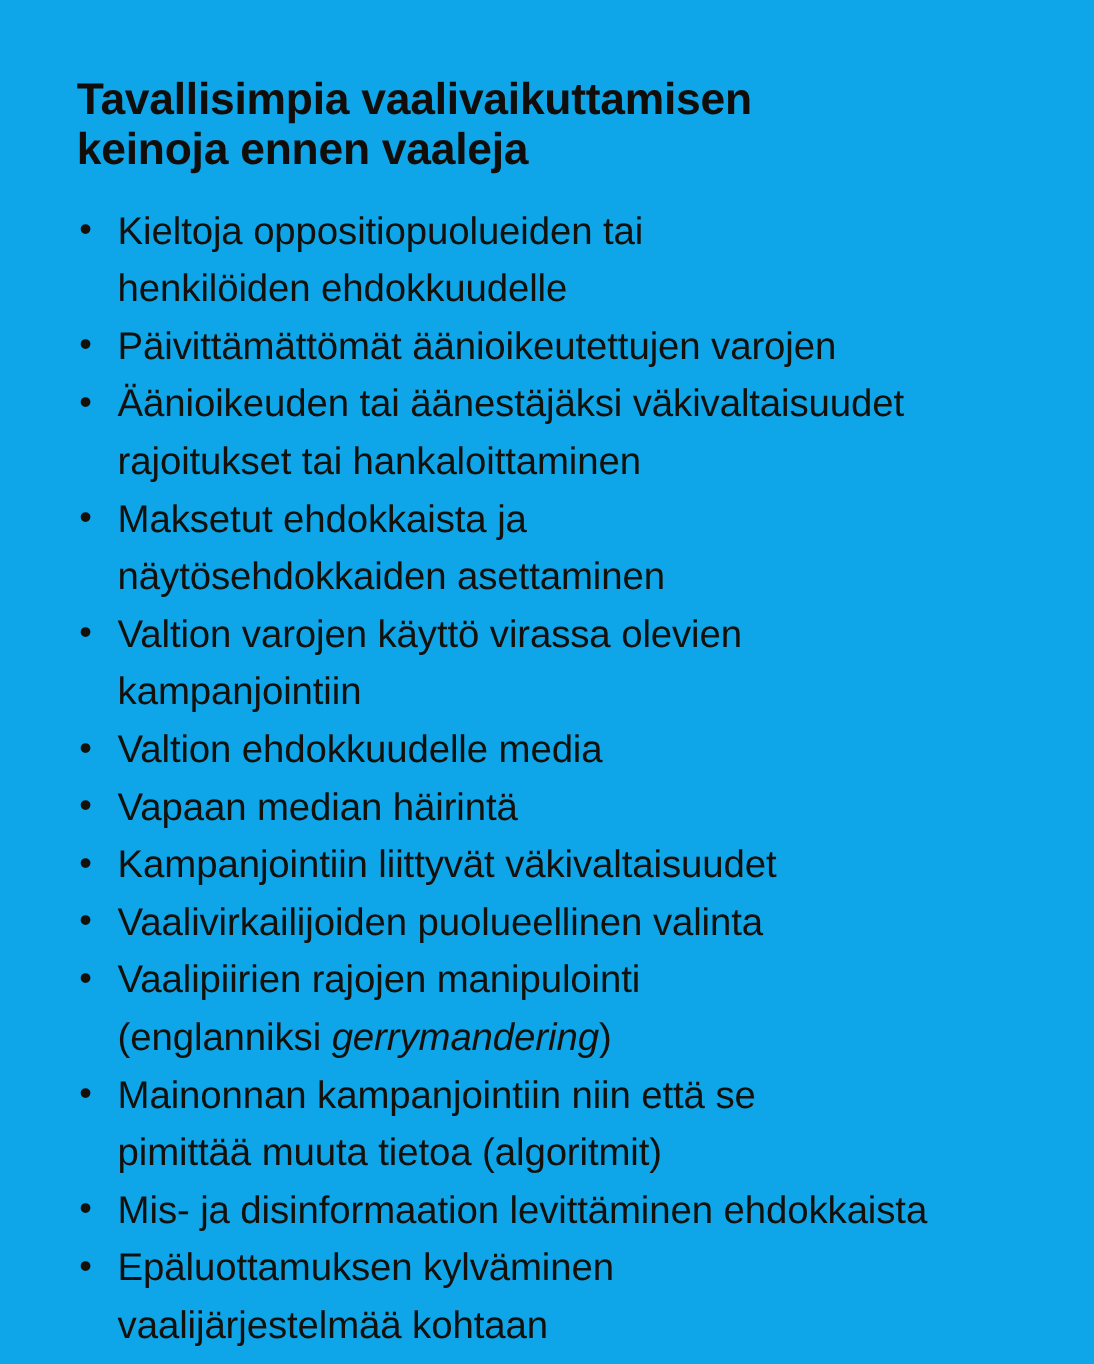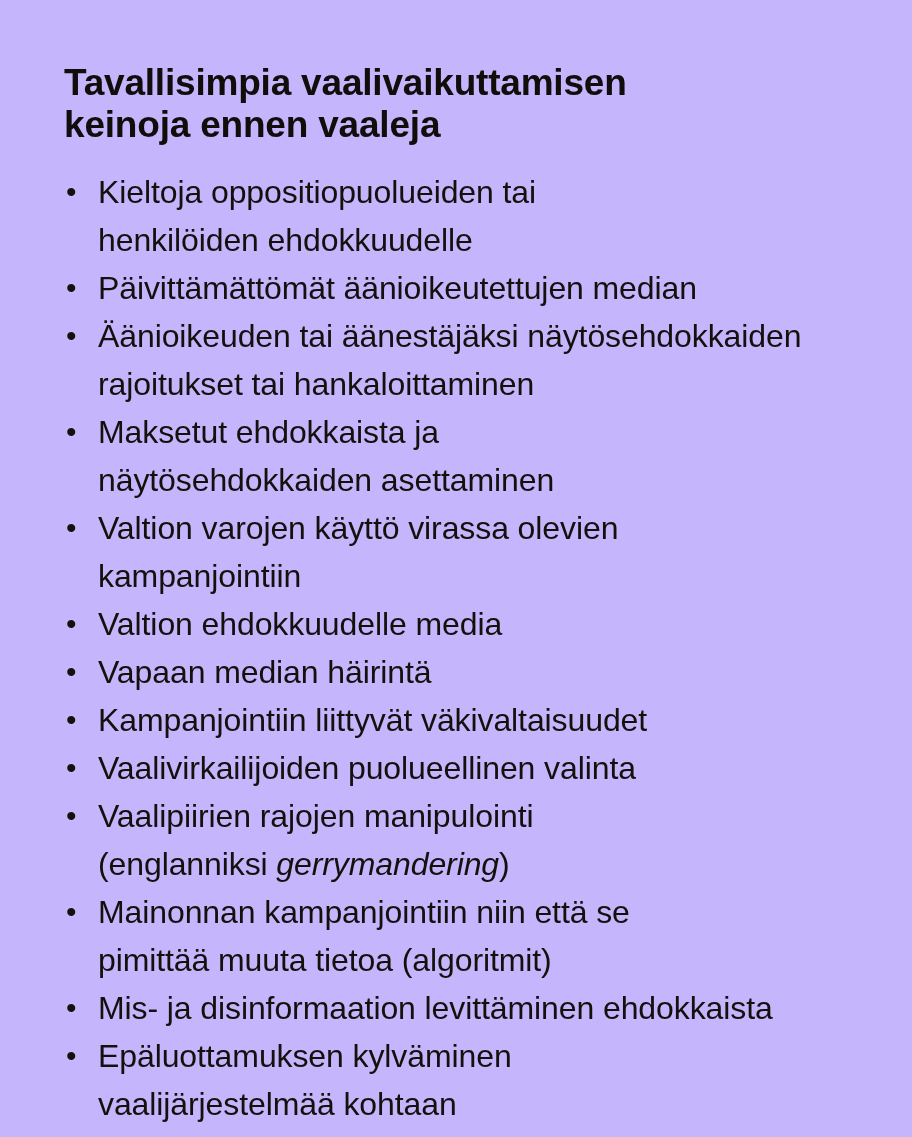"Tavallisimpia vaalivaikuttamisen" .infobox { background: #c4b5fd -> #0ea5e9 }
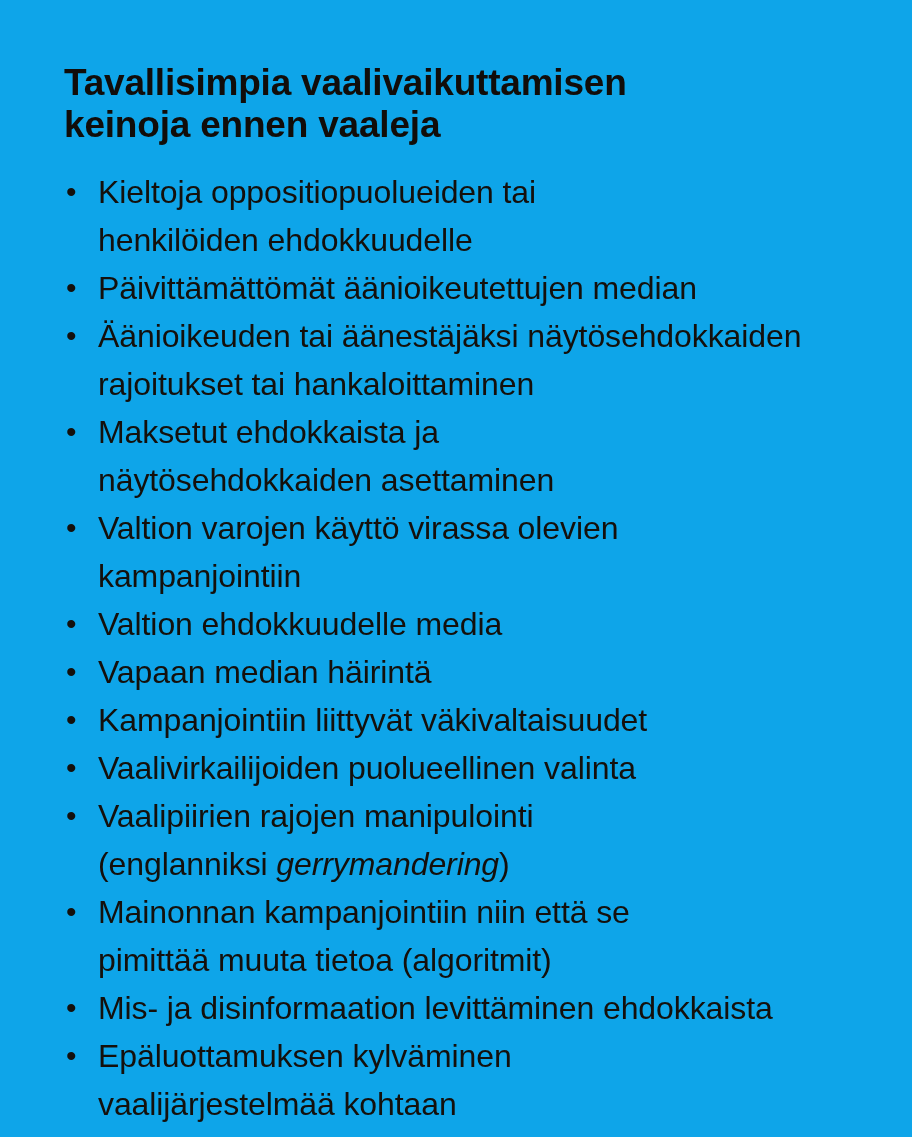"Päivittämättömät äänioikeutettujen" span.bullet-text { text: median -> varojen }
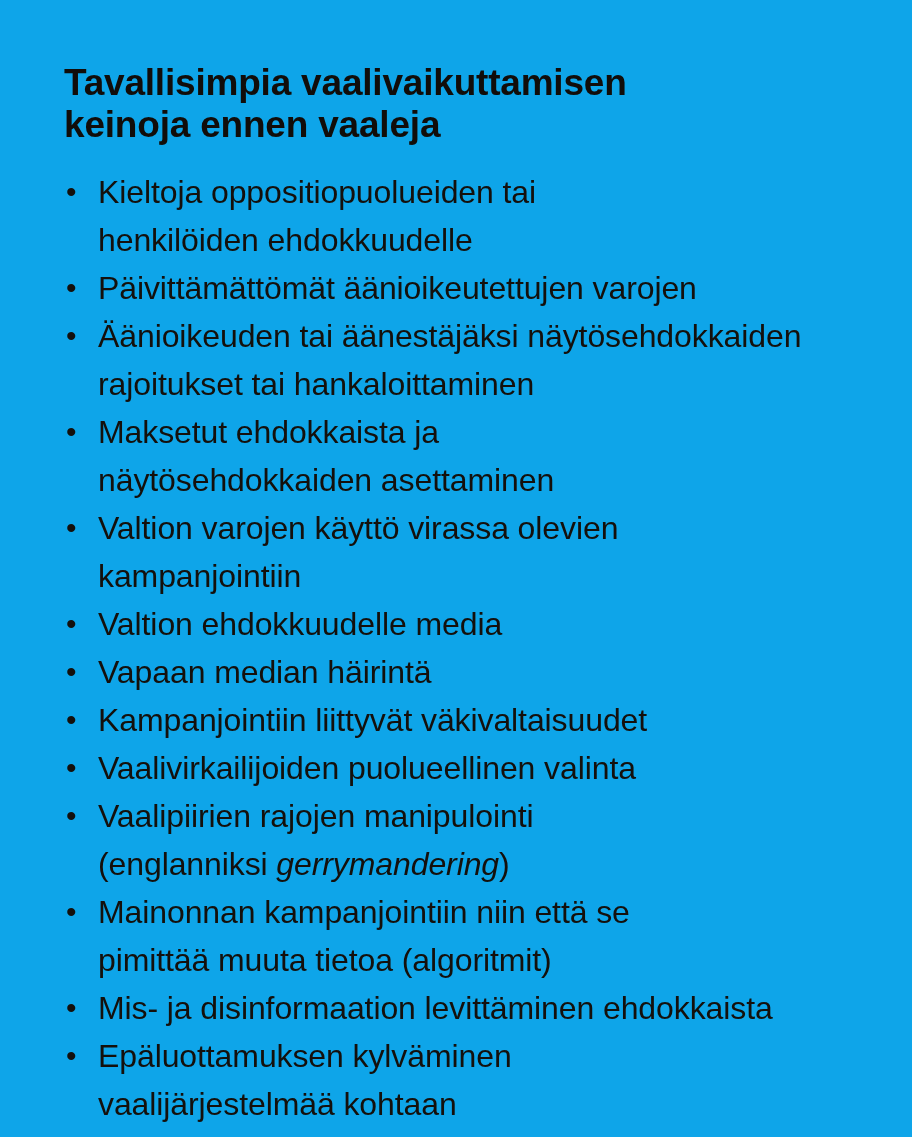"Äänioikeuden tai äänestäjäksi" span.bullet-text { text: näytösehdokkaiden -> väkivaltaisuudet }
